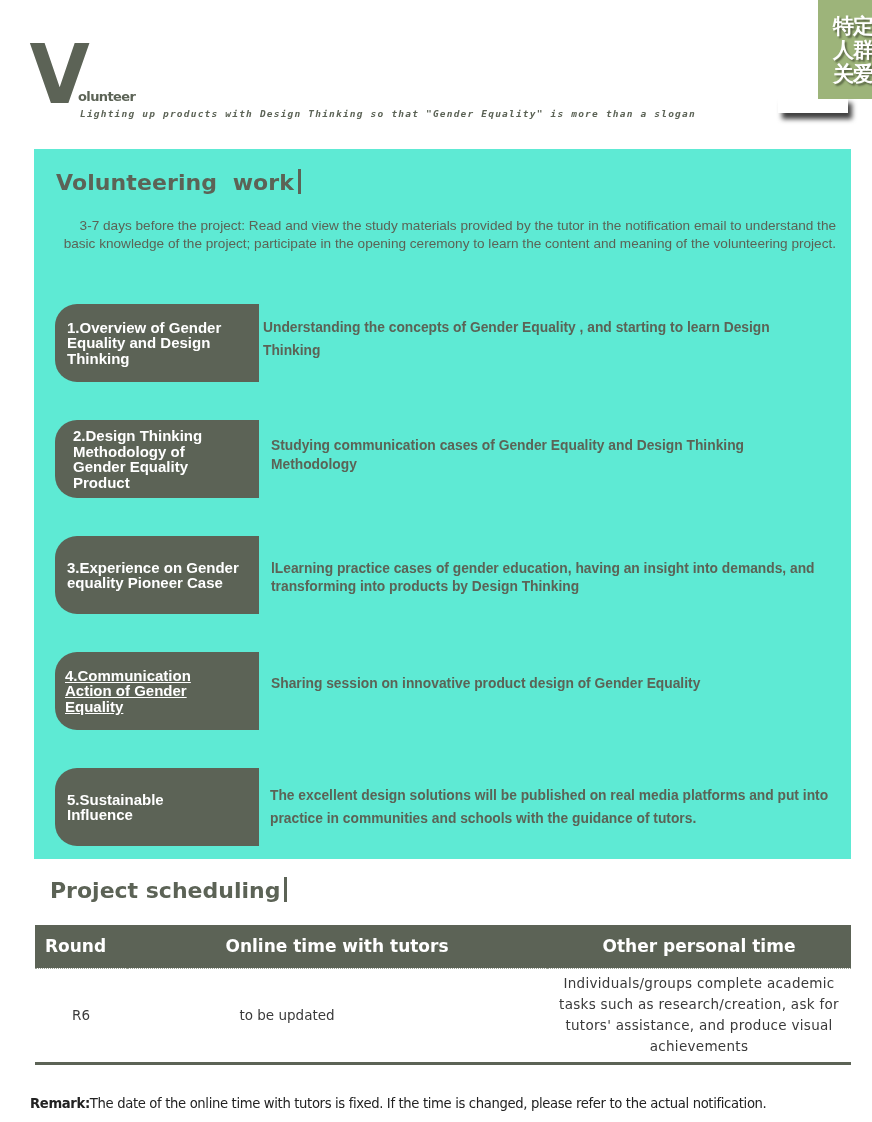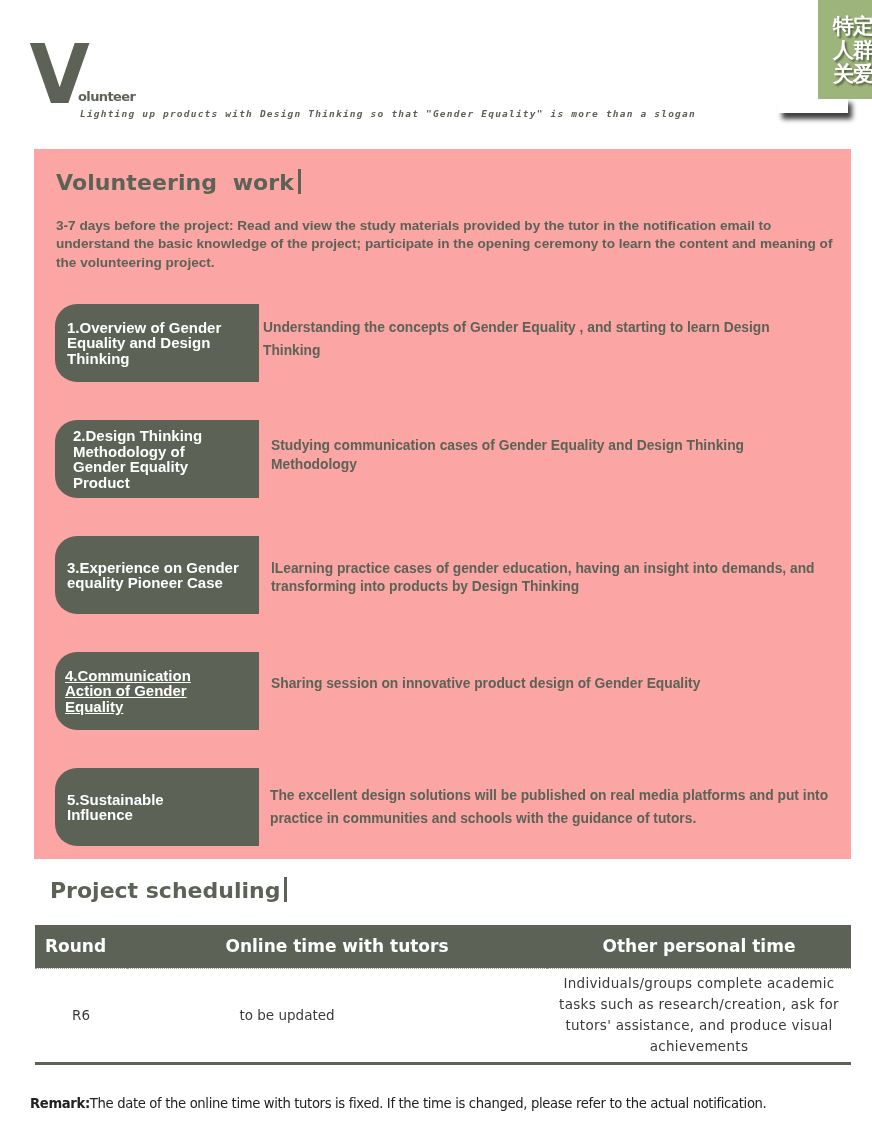"Volunteering work" .panel { background: #fca5a5 -> #5eead4 }
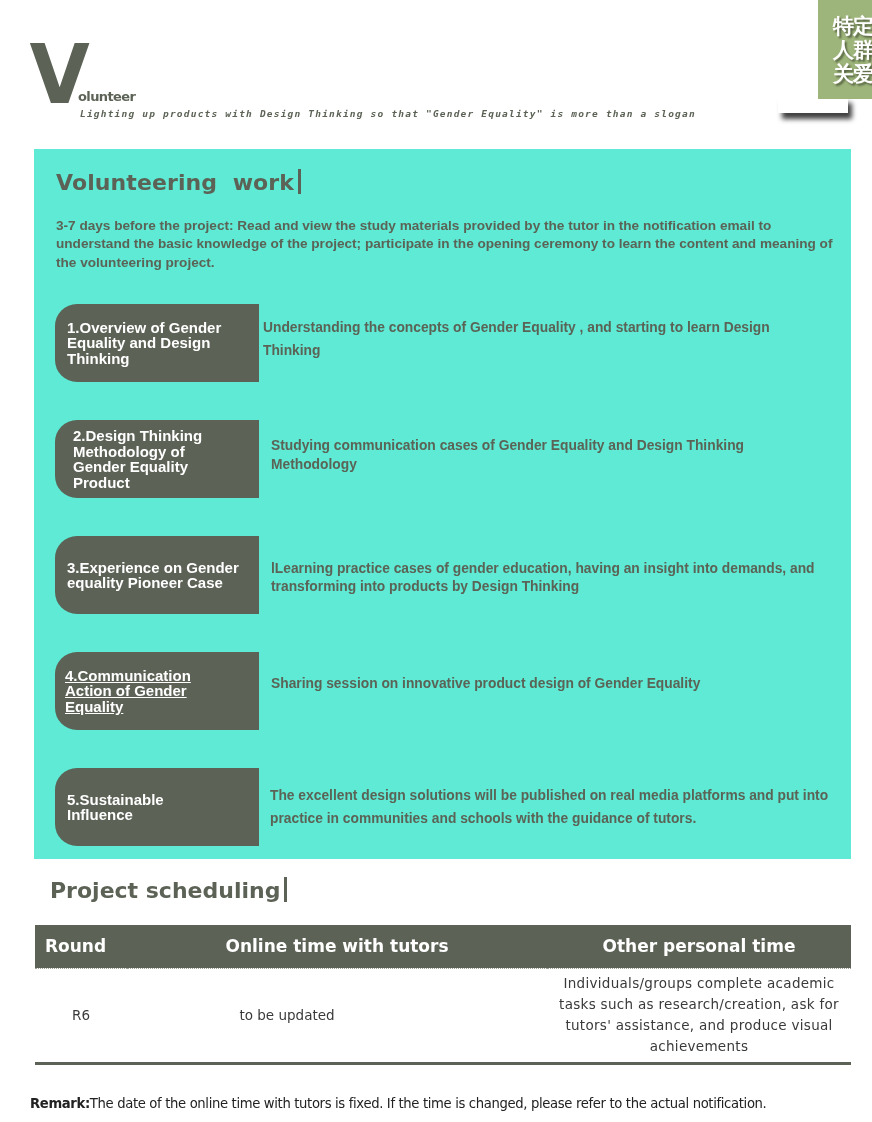"3-7 days before the project:" .intro { font-weight: bold -> normal; text-align: none -> right }
